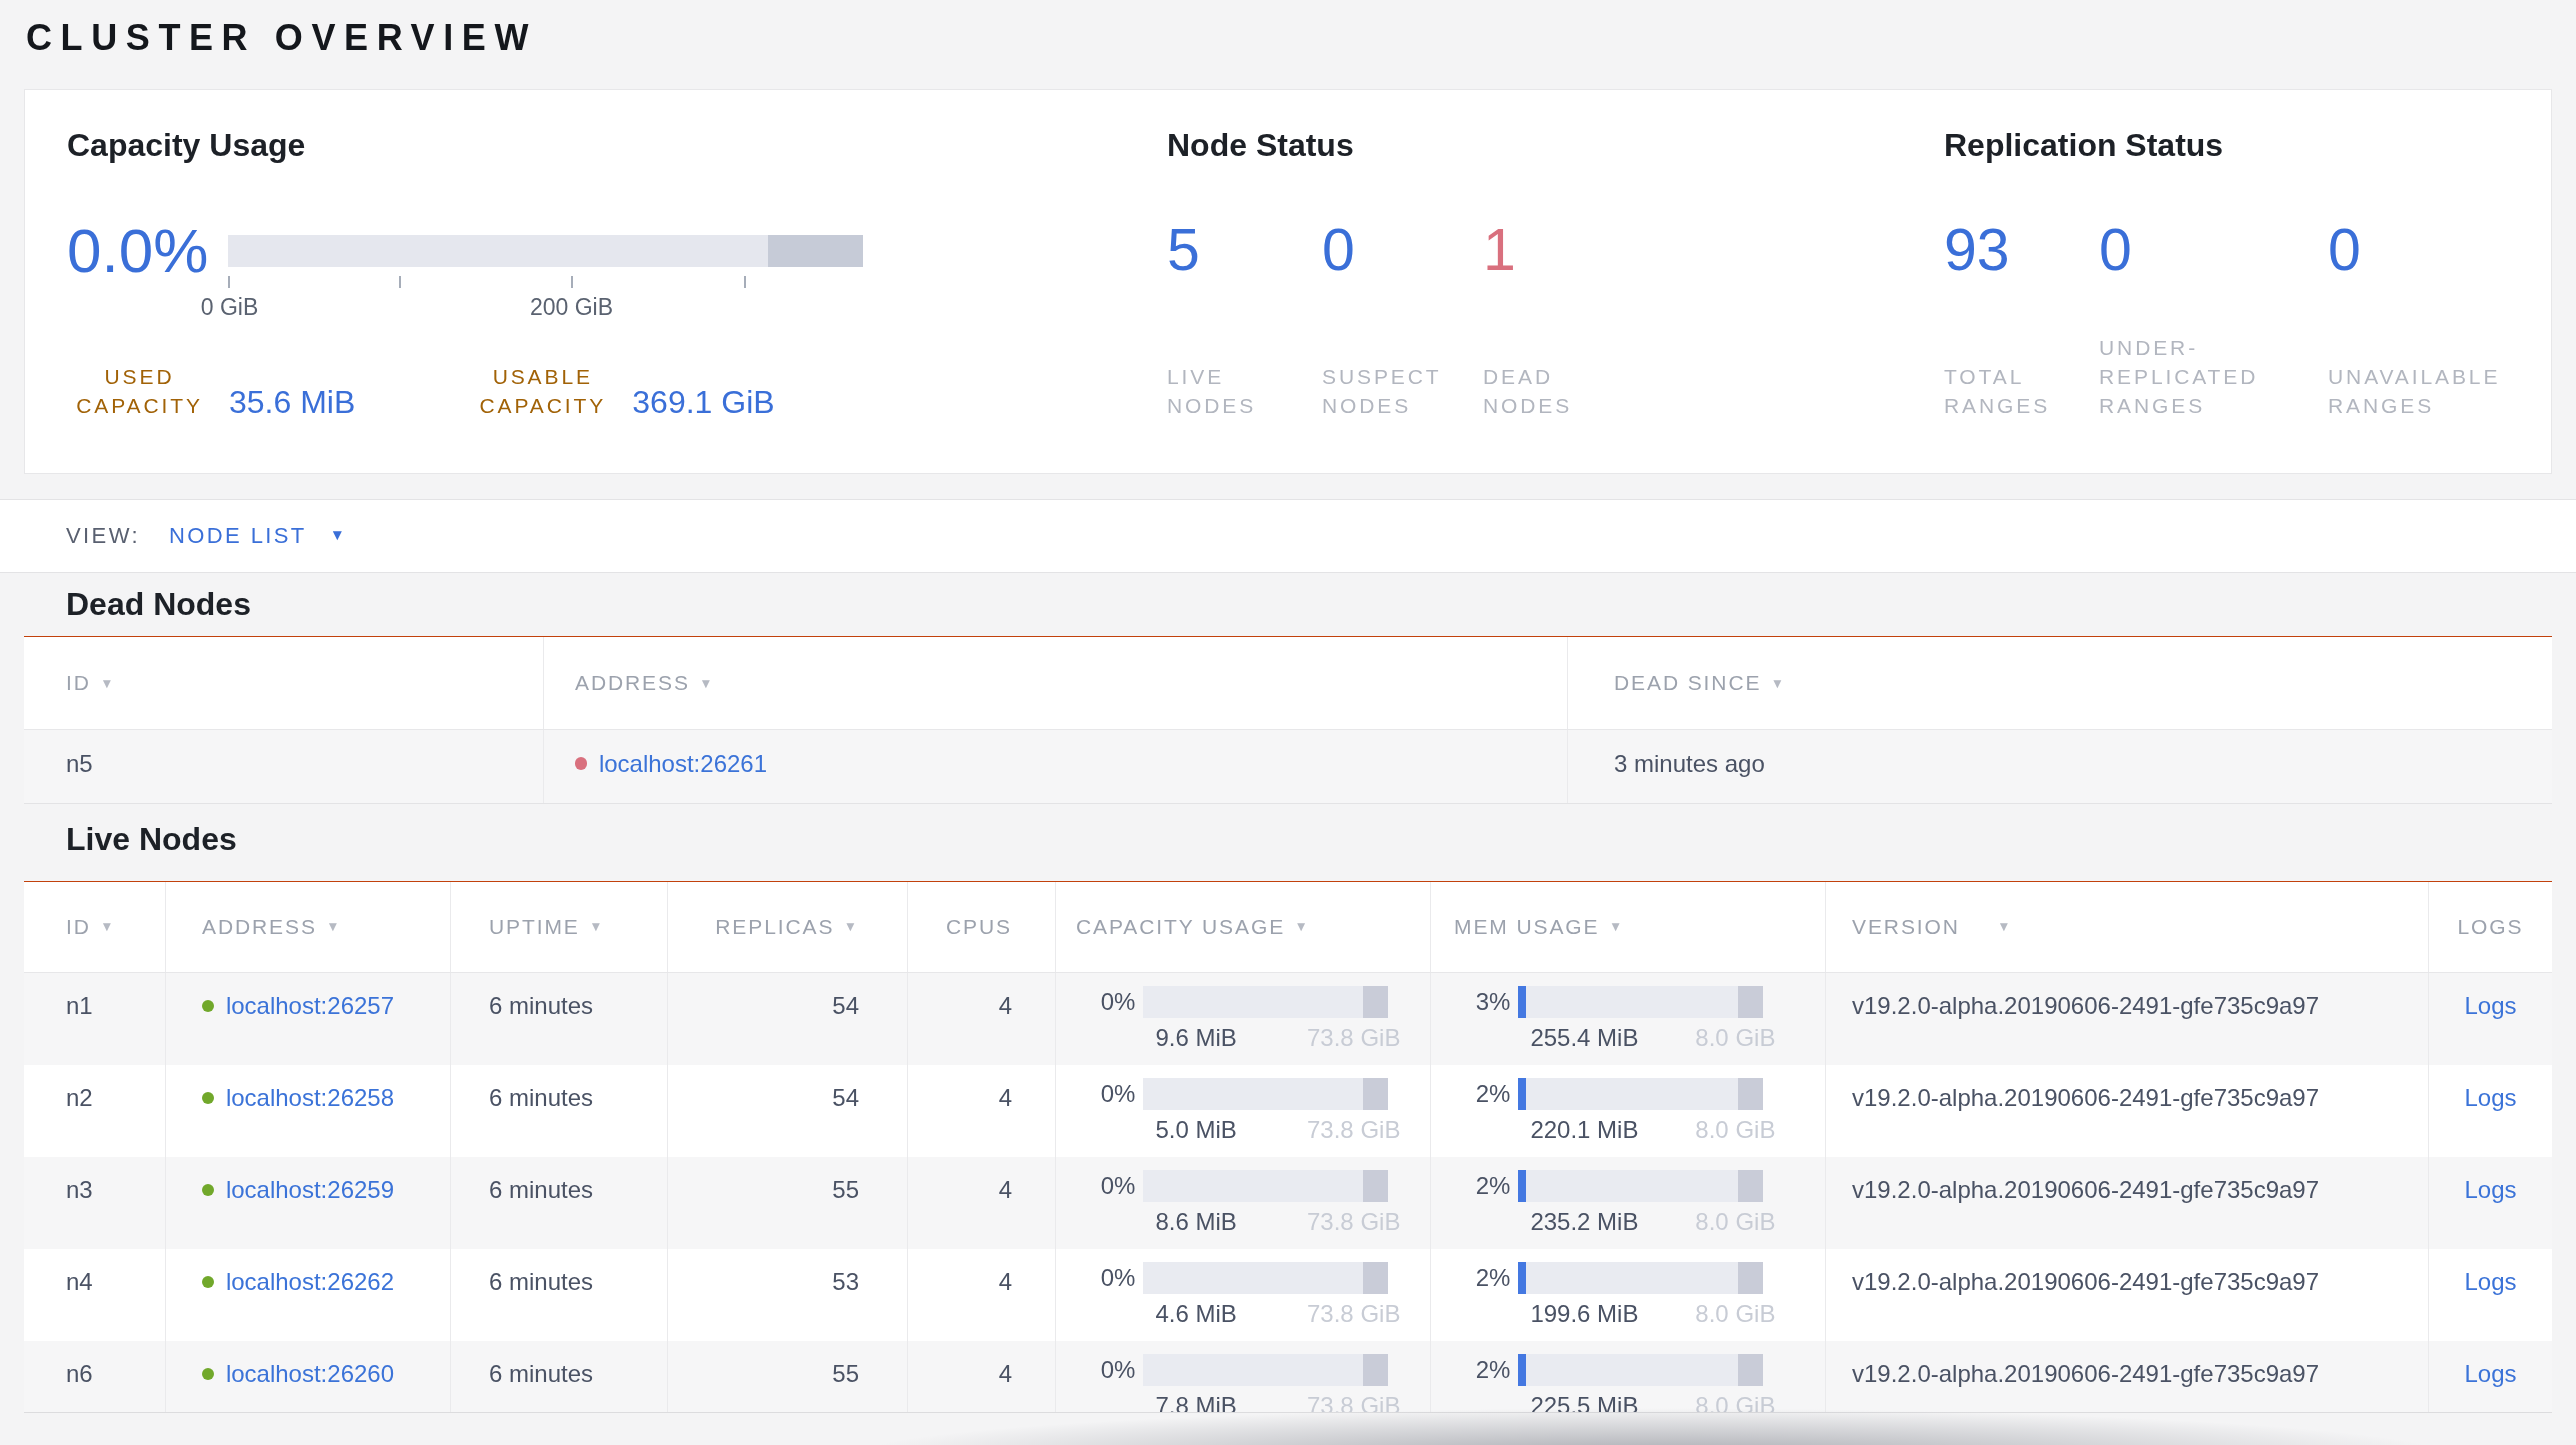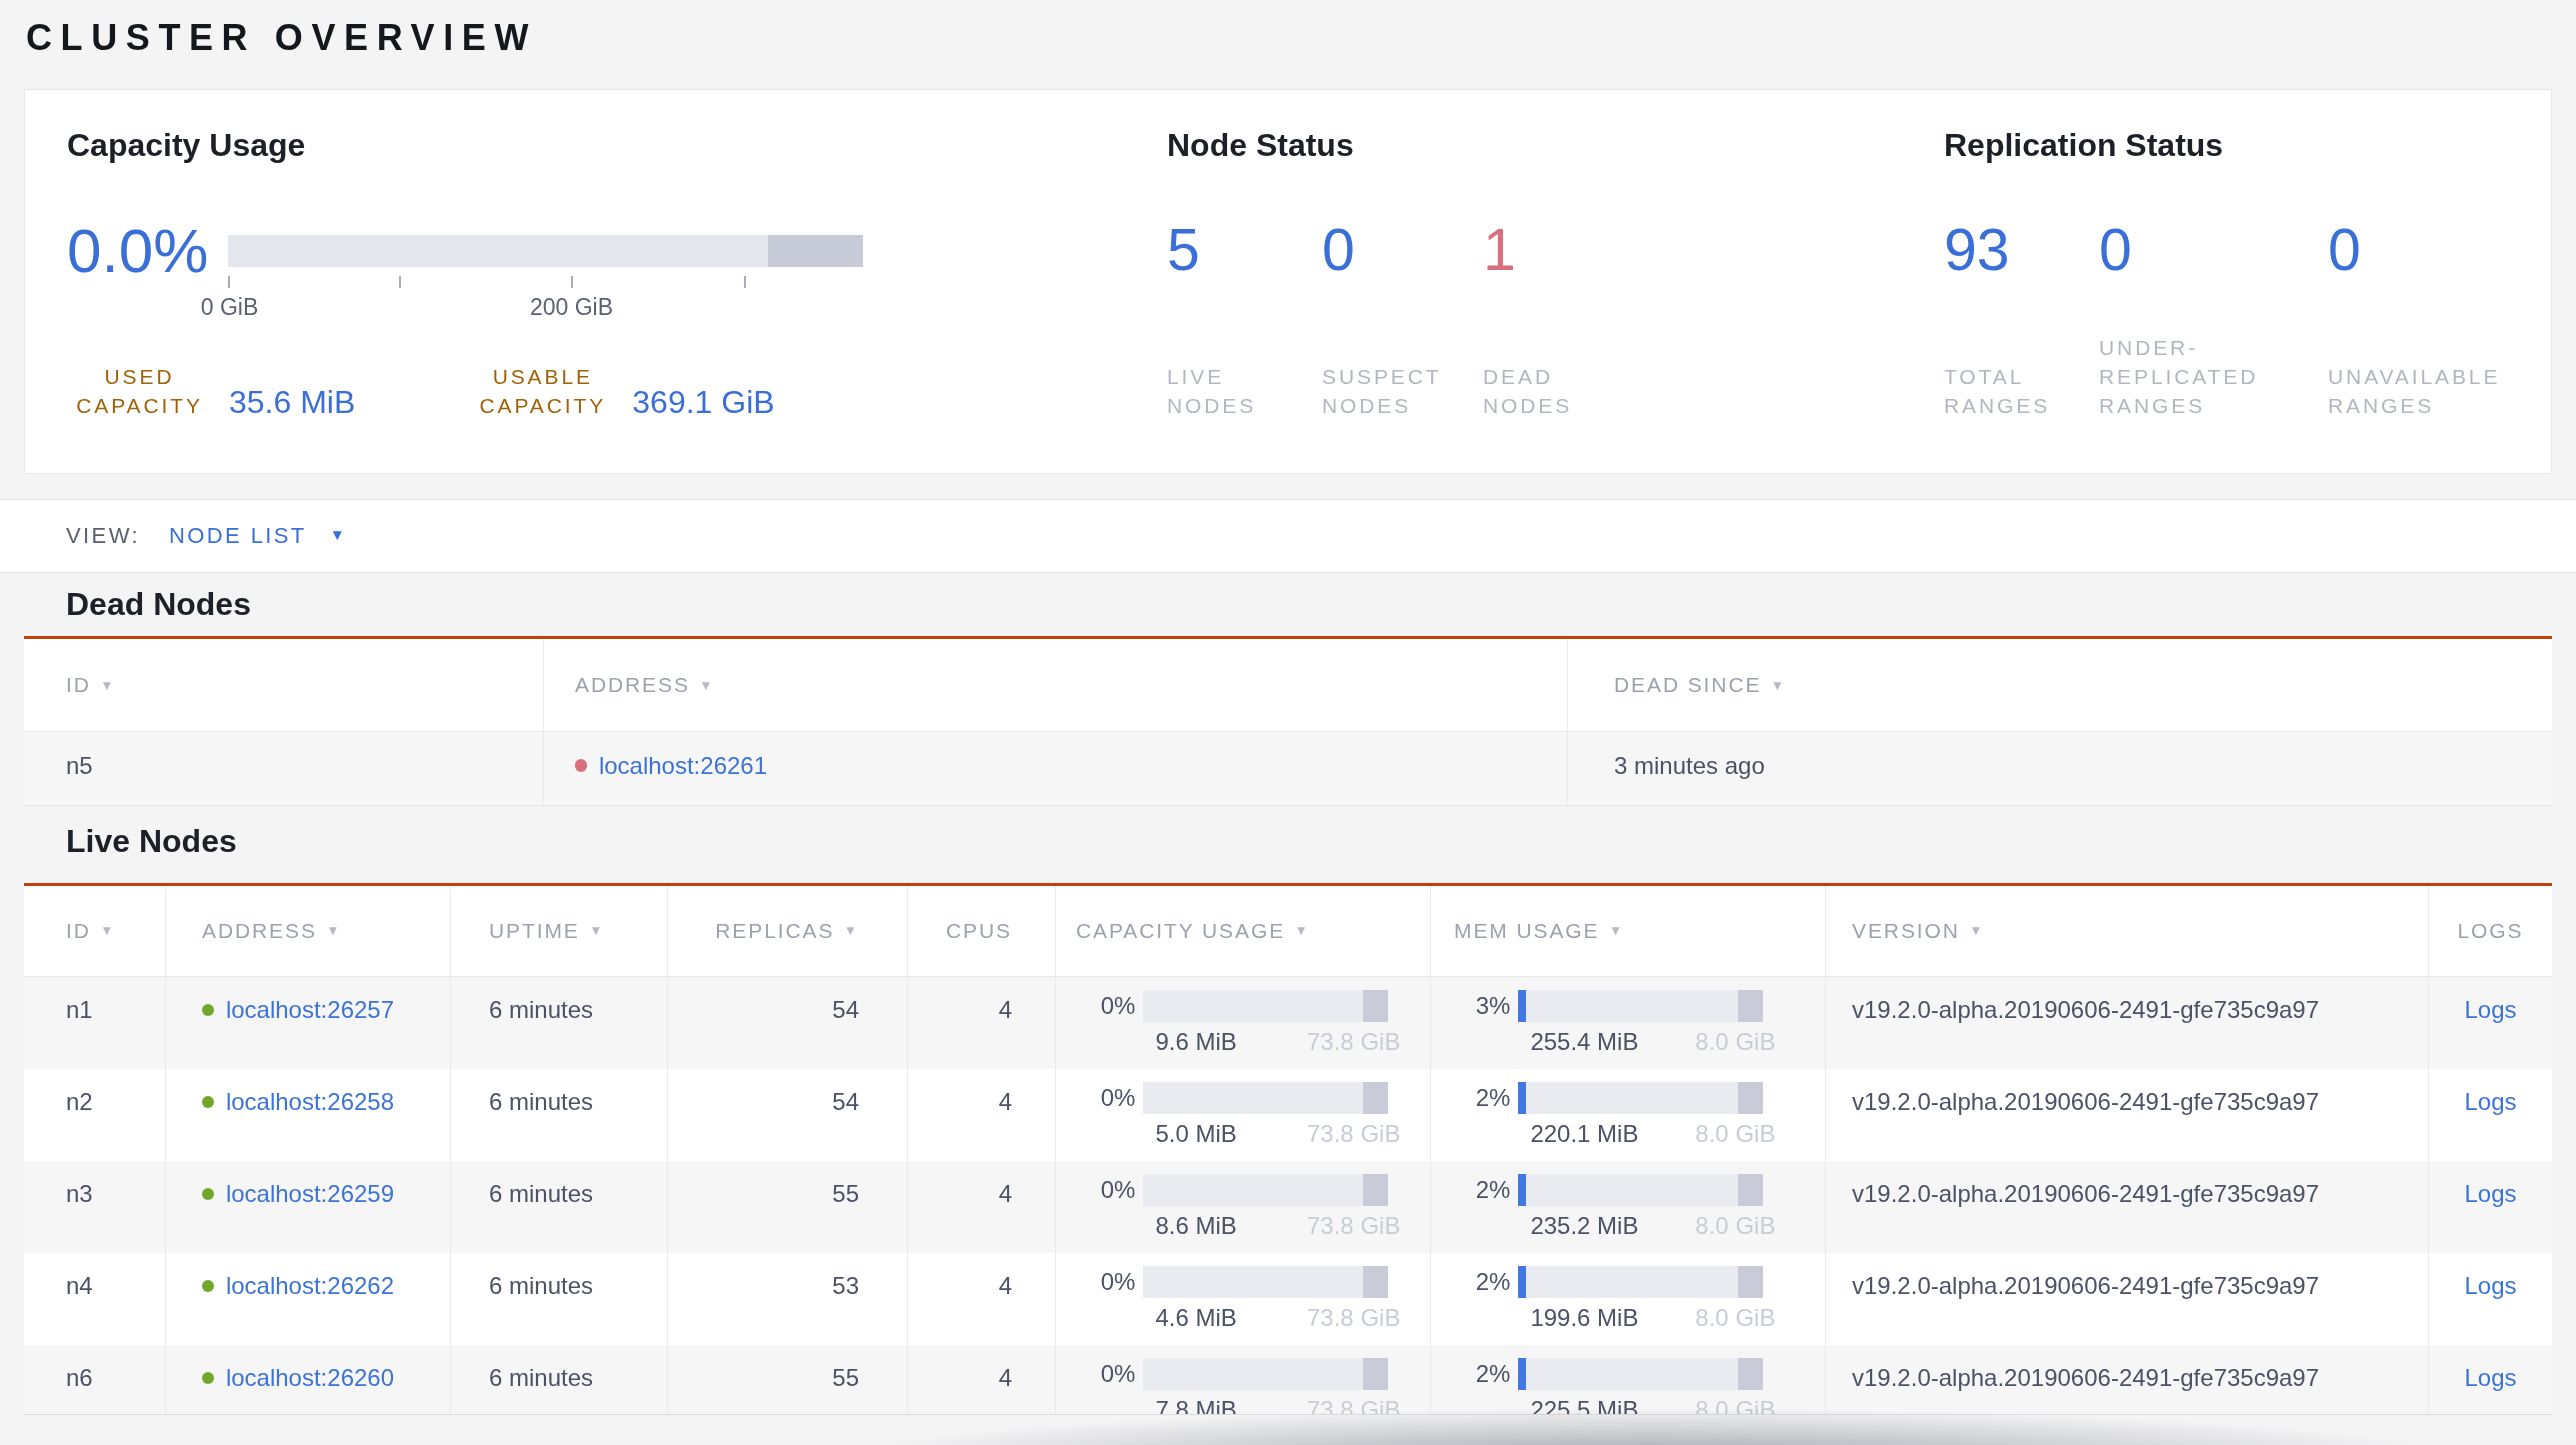"ID" .table { border-top: 3px solid #c2410c -> 1px solid #c2410c }
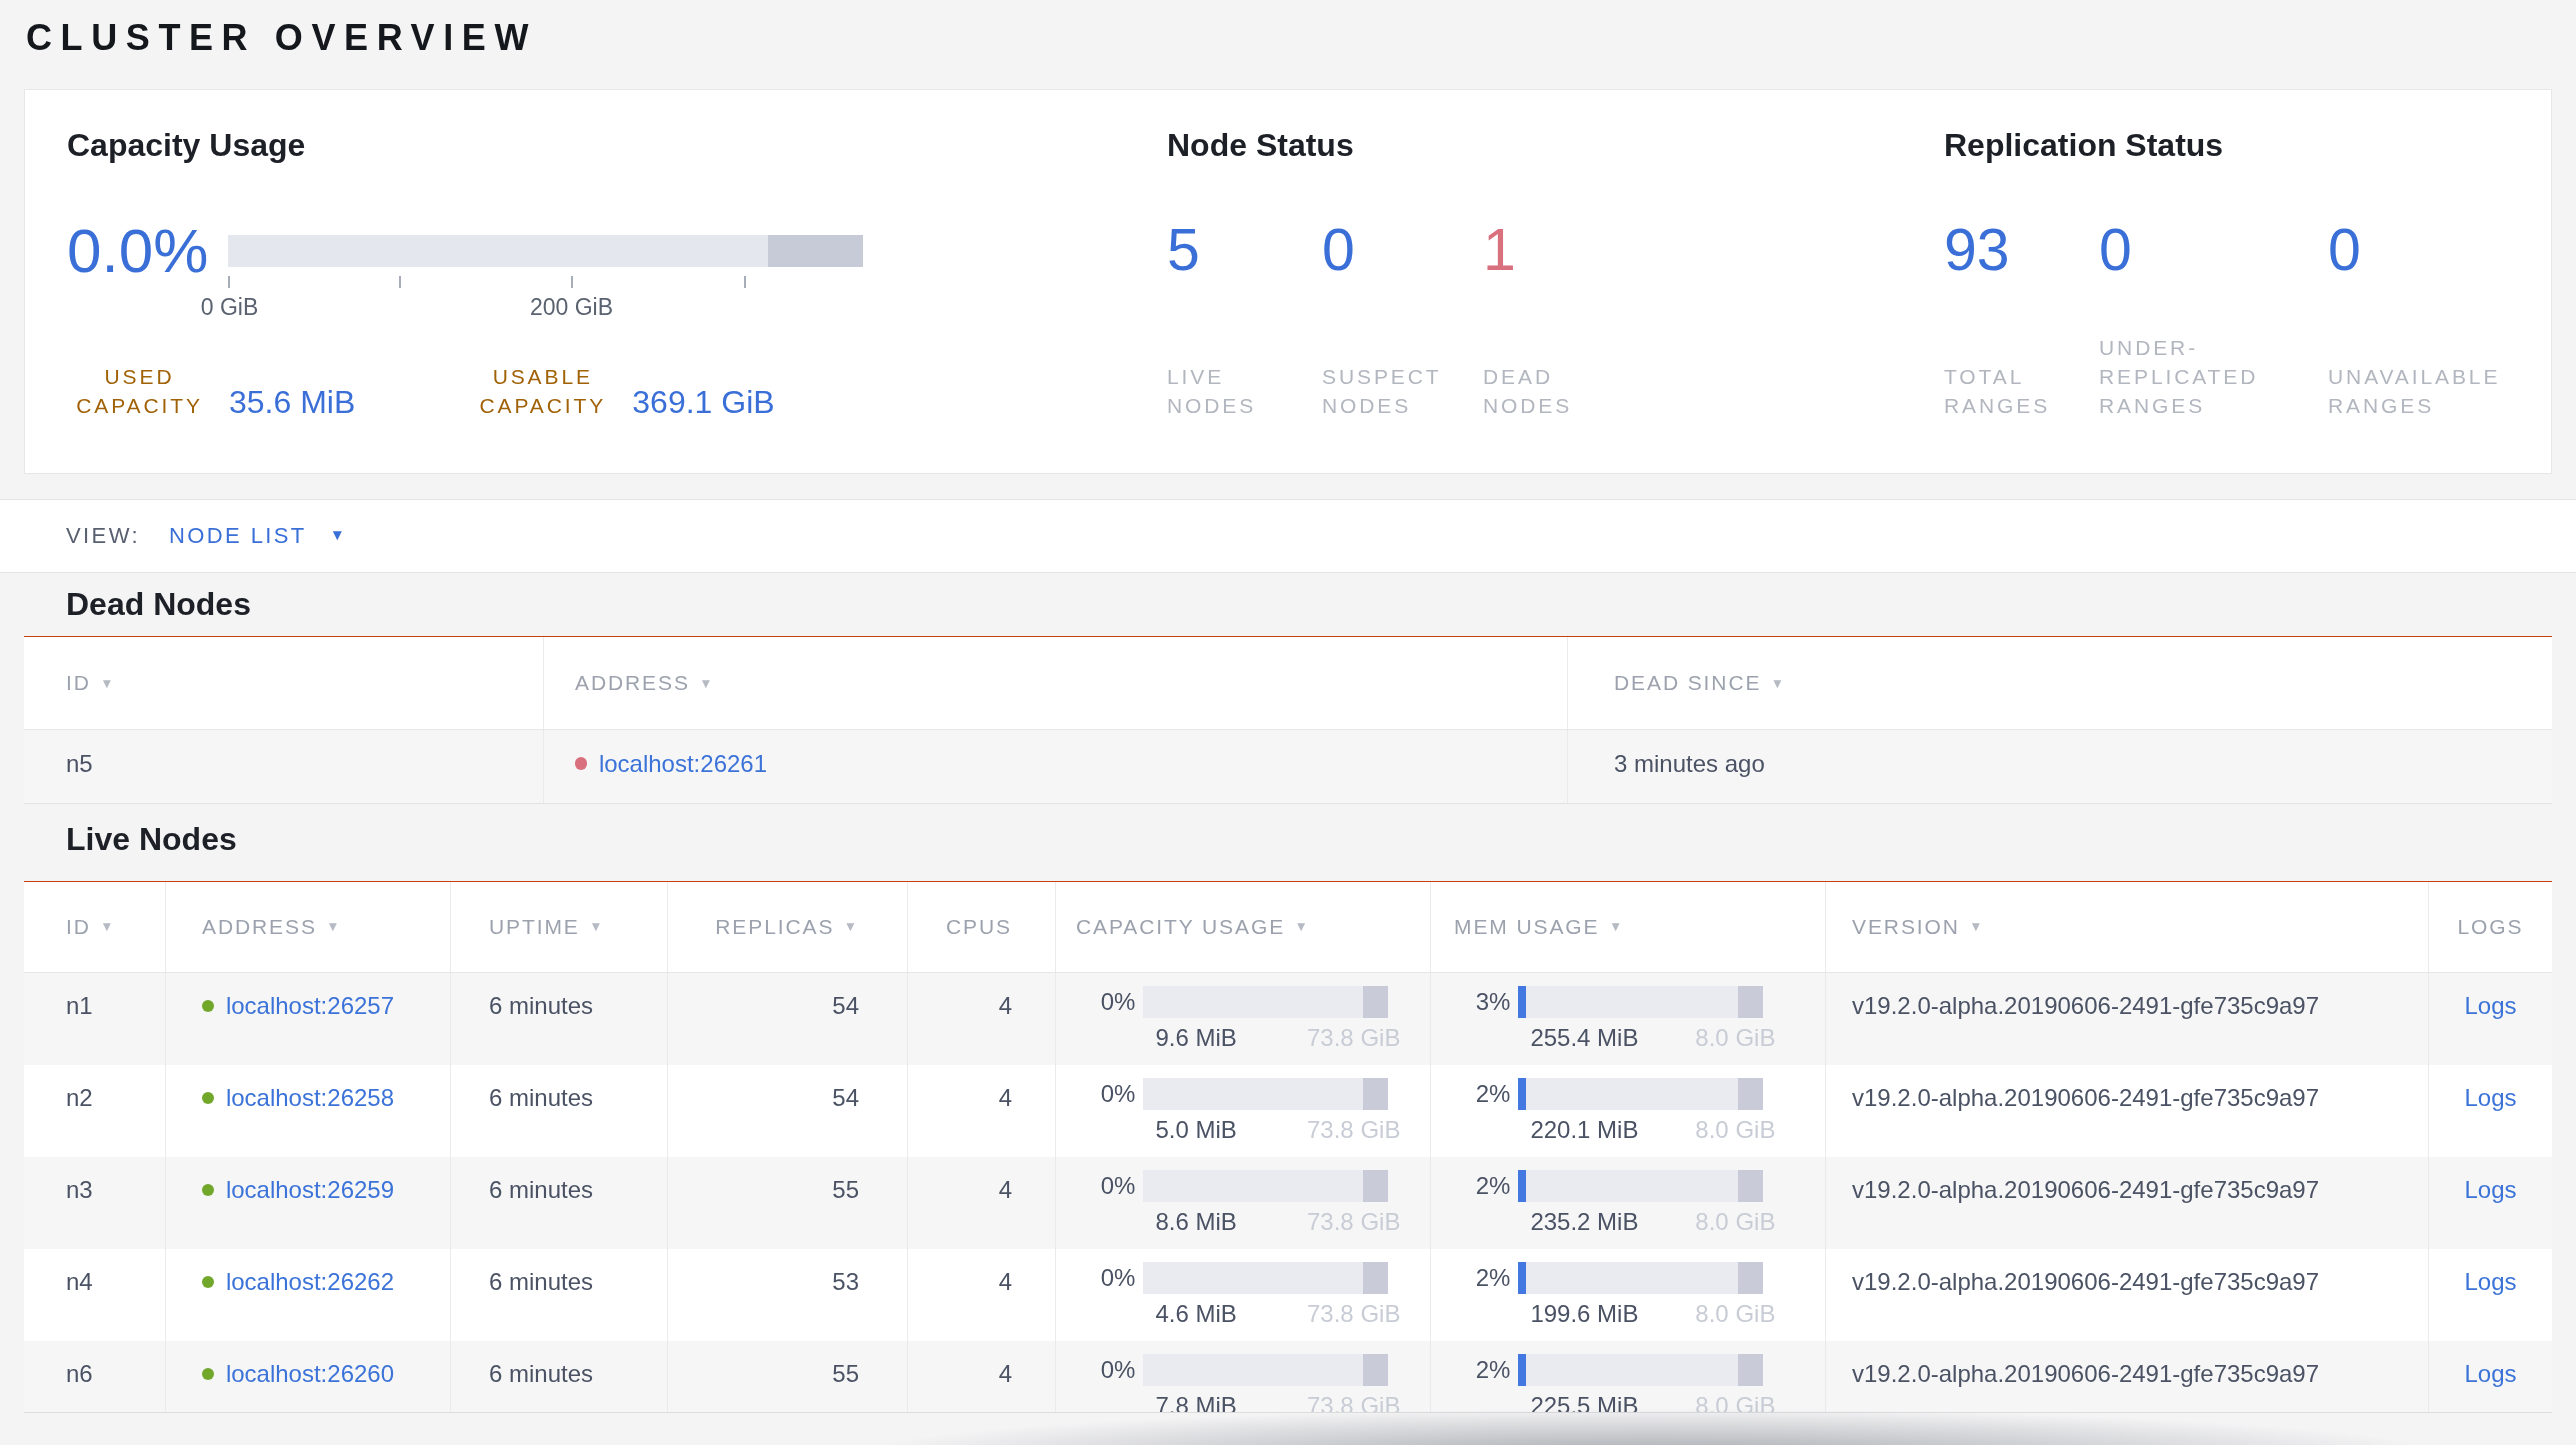"VERSION" .th-version, .td-version { gap: none -> 28px }
